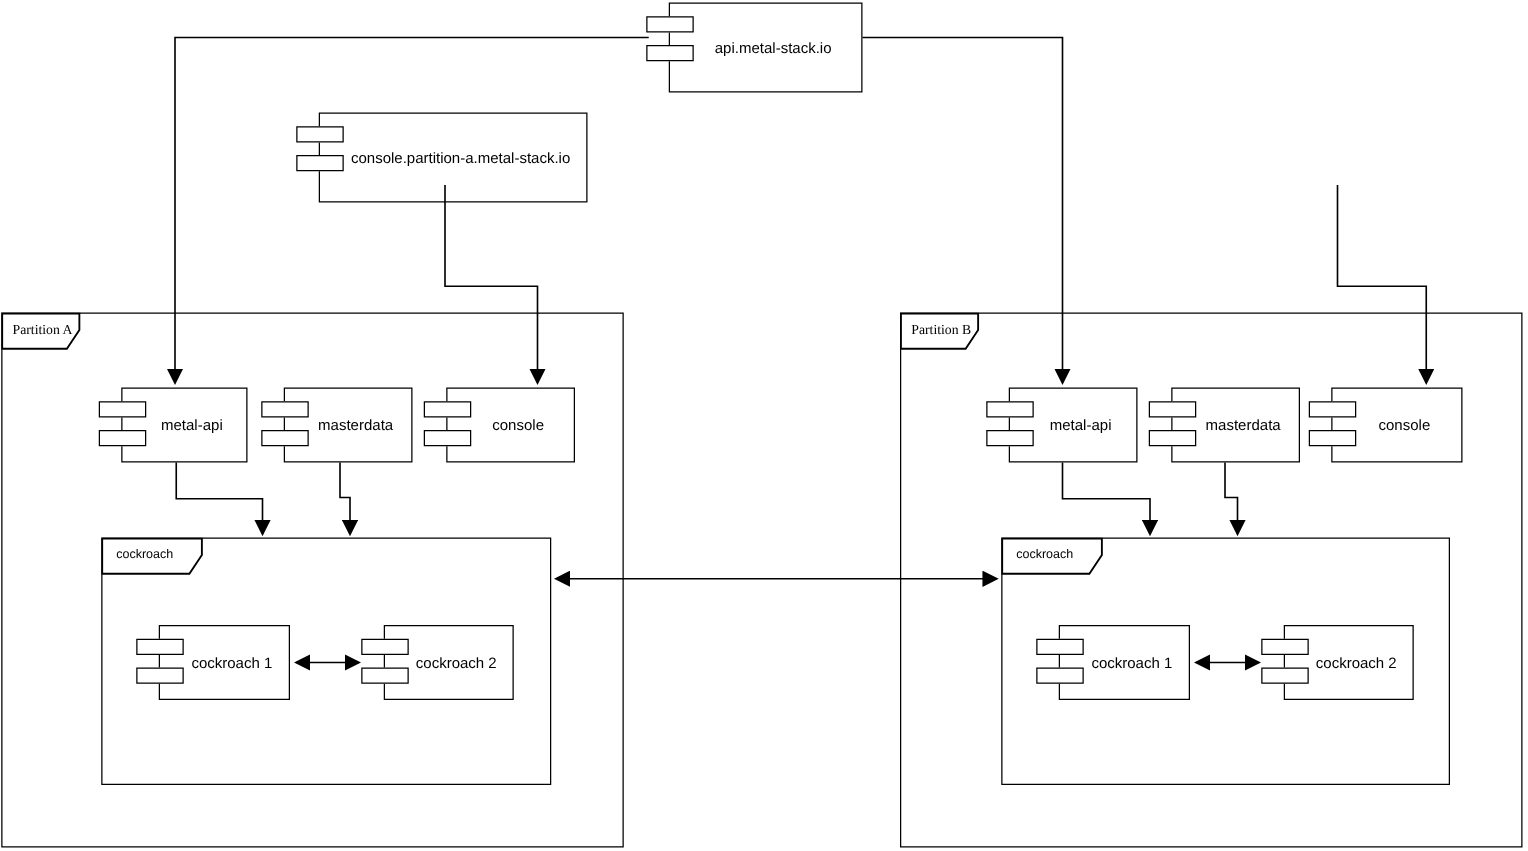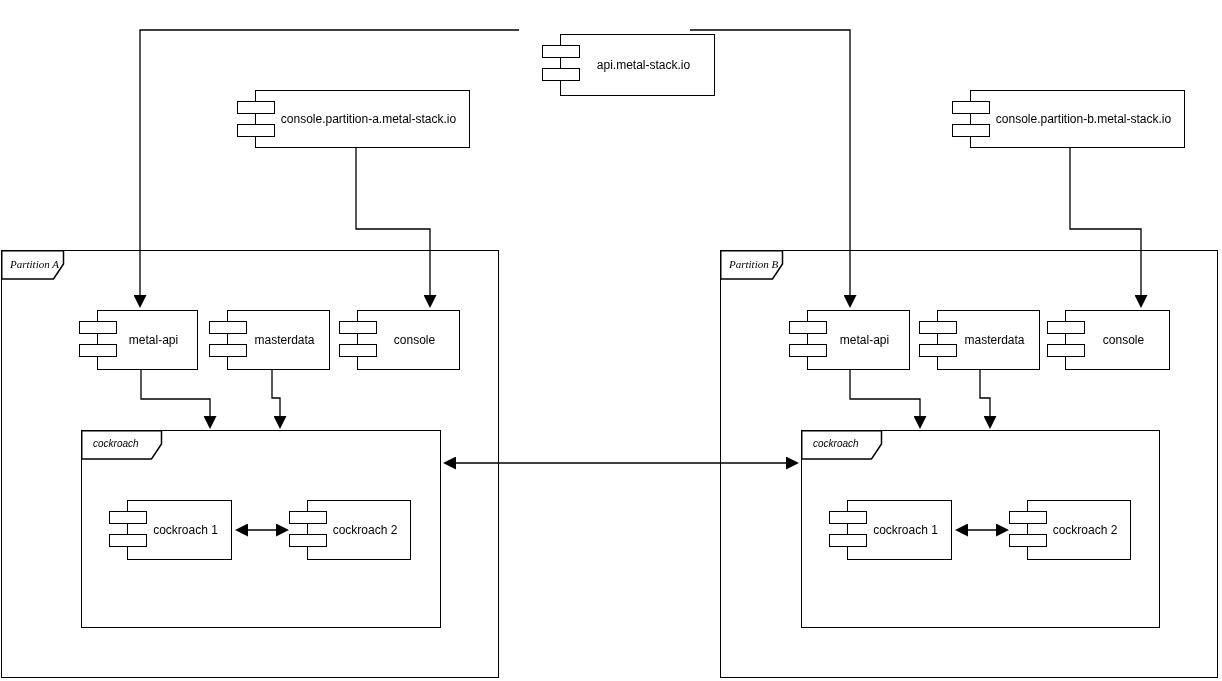"api.metal-stack.io" div.component { height: 62px -> 72px; left: 560px -> 535px; margin-top: 32px -> none }
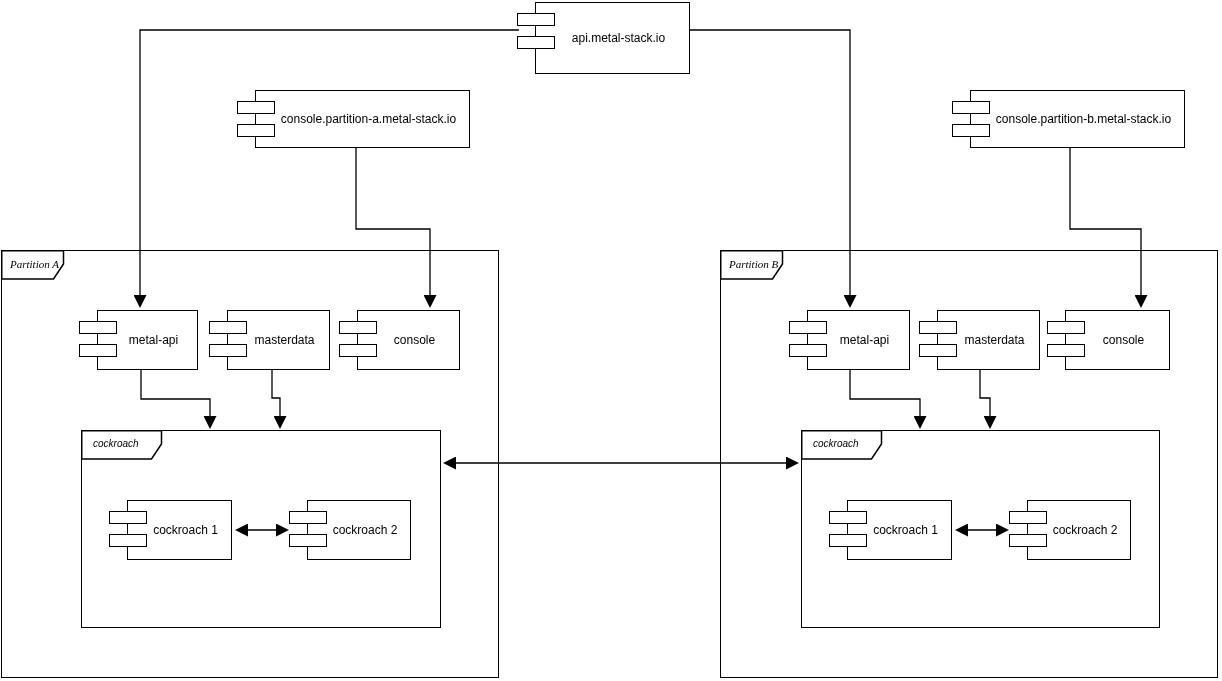"console.partition-a.metal-stack.io" div.component { height: 58px -> 72px }
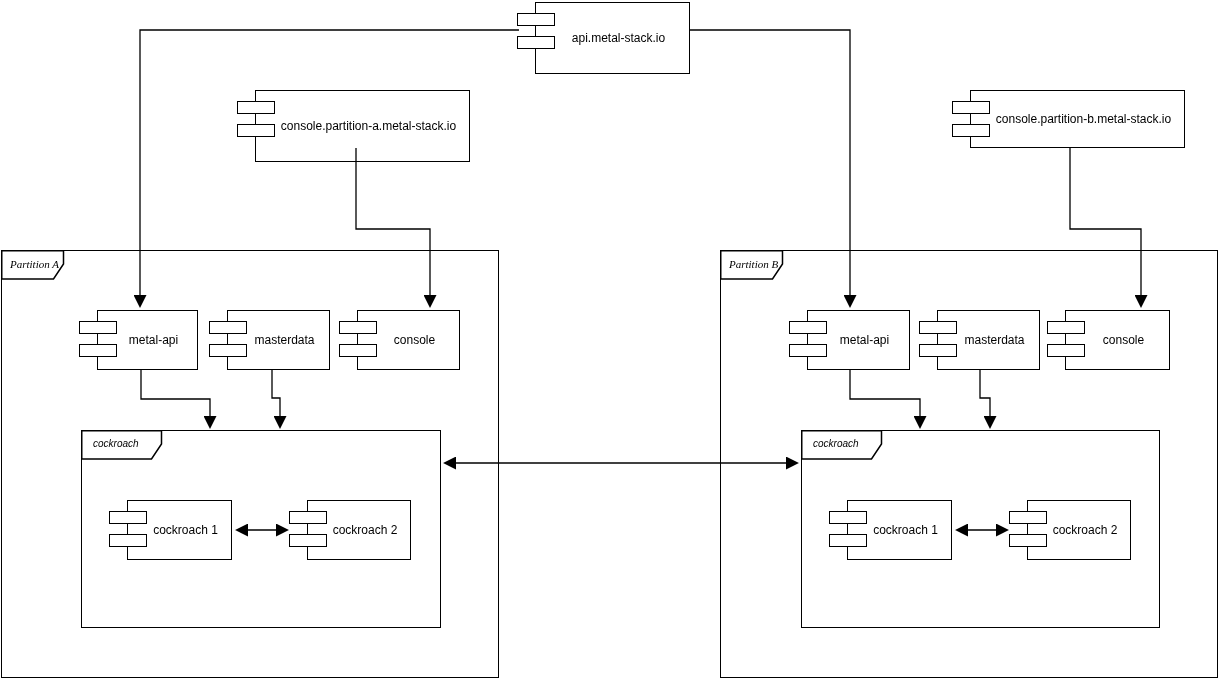"console.partition-b.metal-stack.io" div.component { html: <div> <span></span> <span></span> <span>console.partition-b.metal-stack.io</span> </div> -> none }
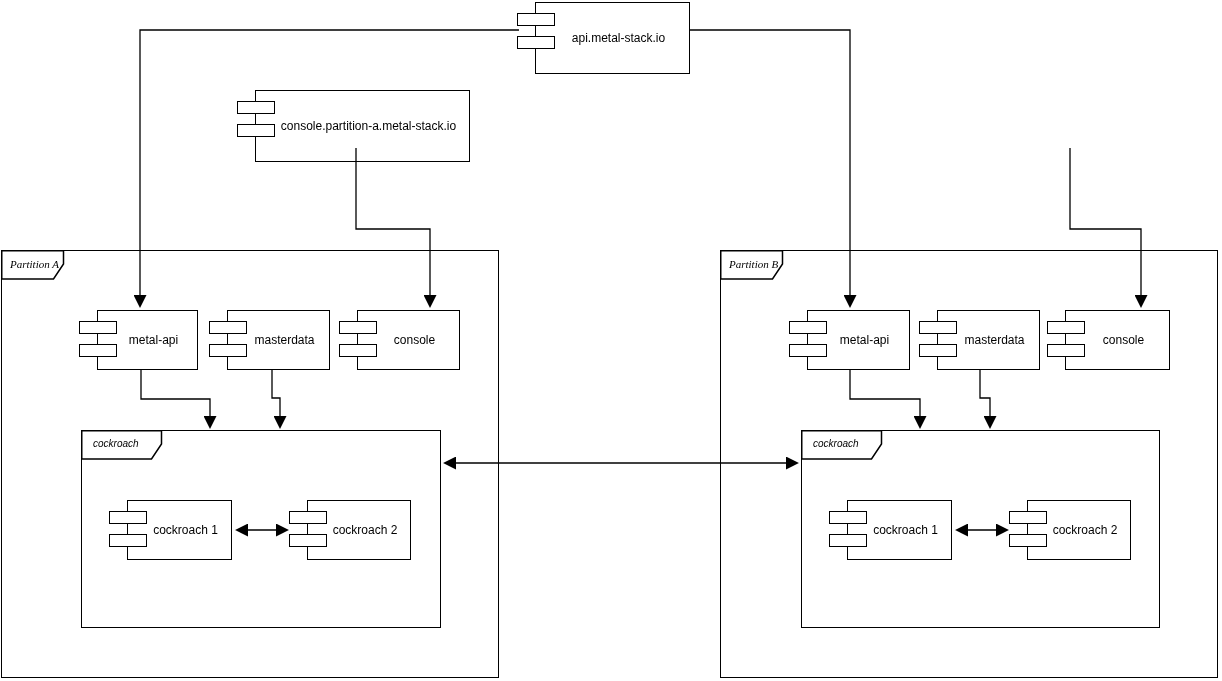"Partition A" .tab-text { font-style: italic -> none }
